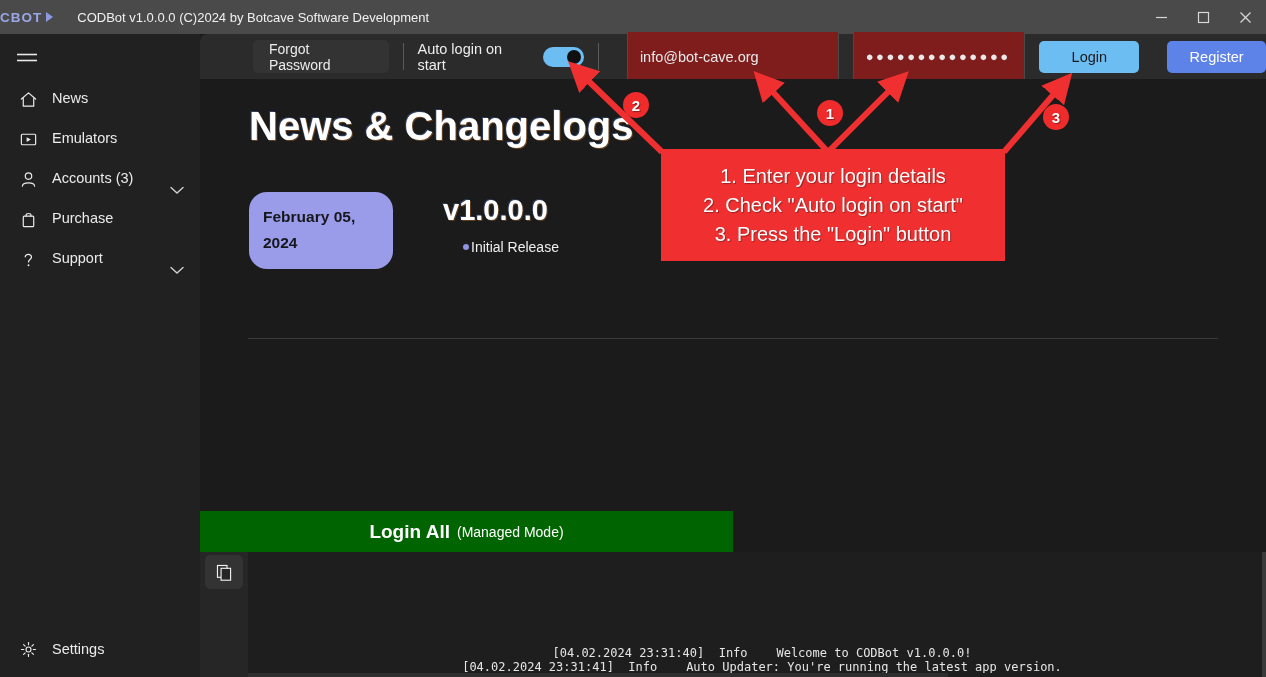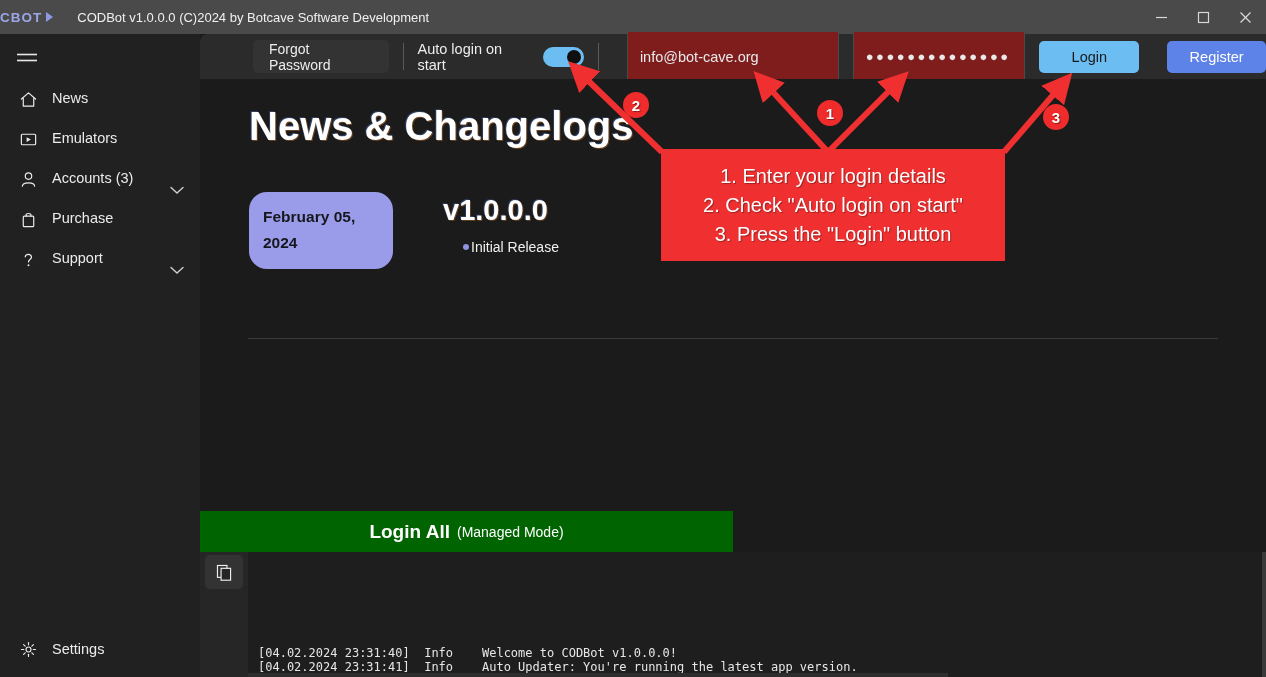"[04.02.2024 23:31:40] Info Welcome to" .log-body { text-align: none -> center }
